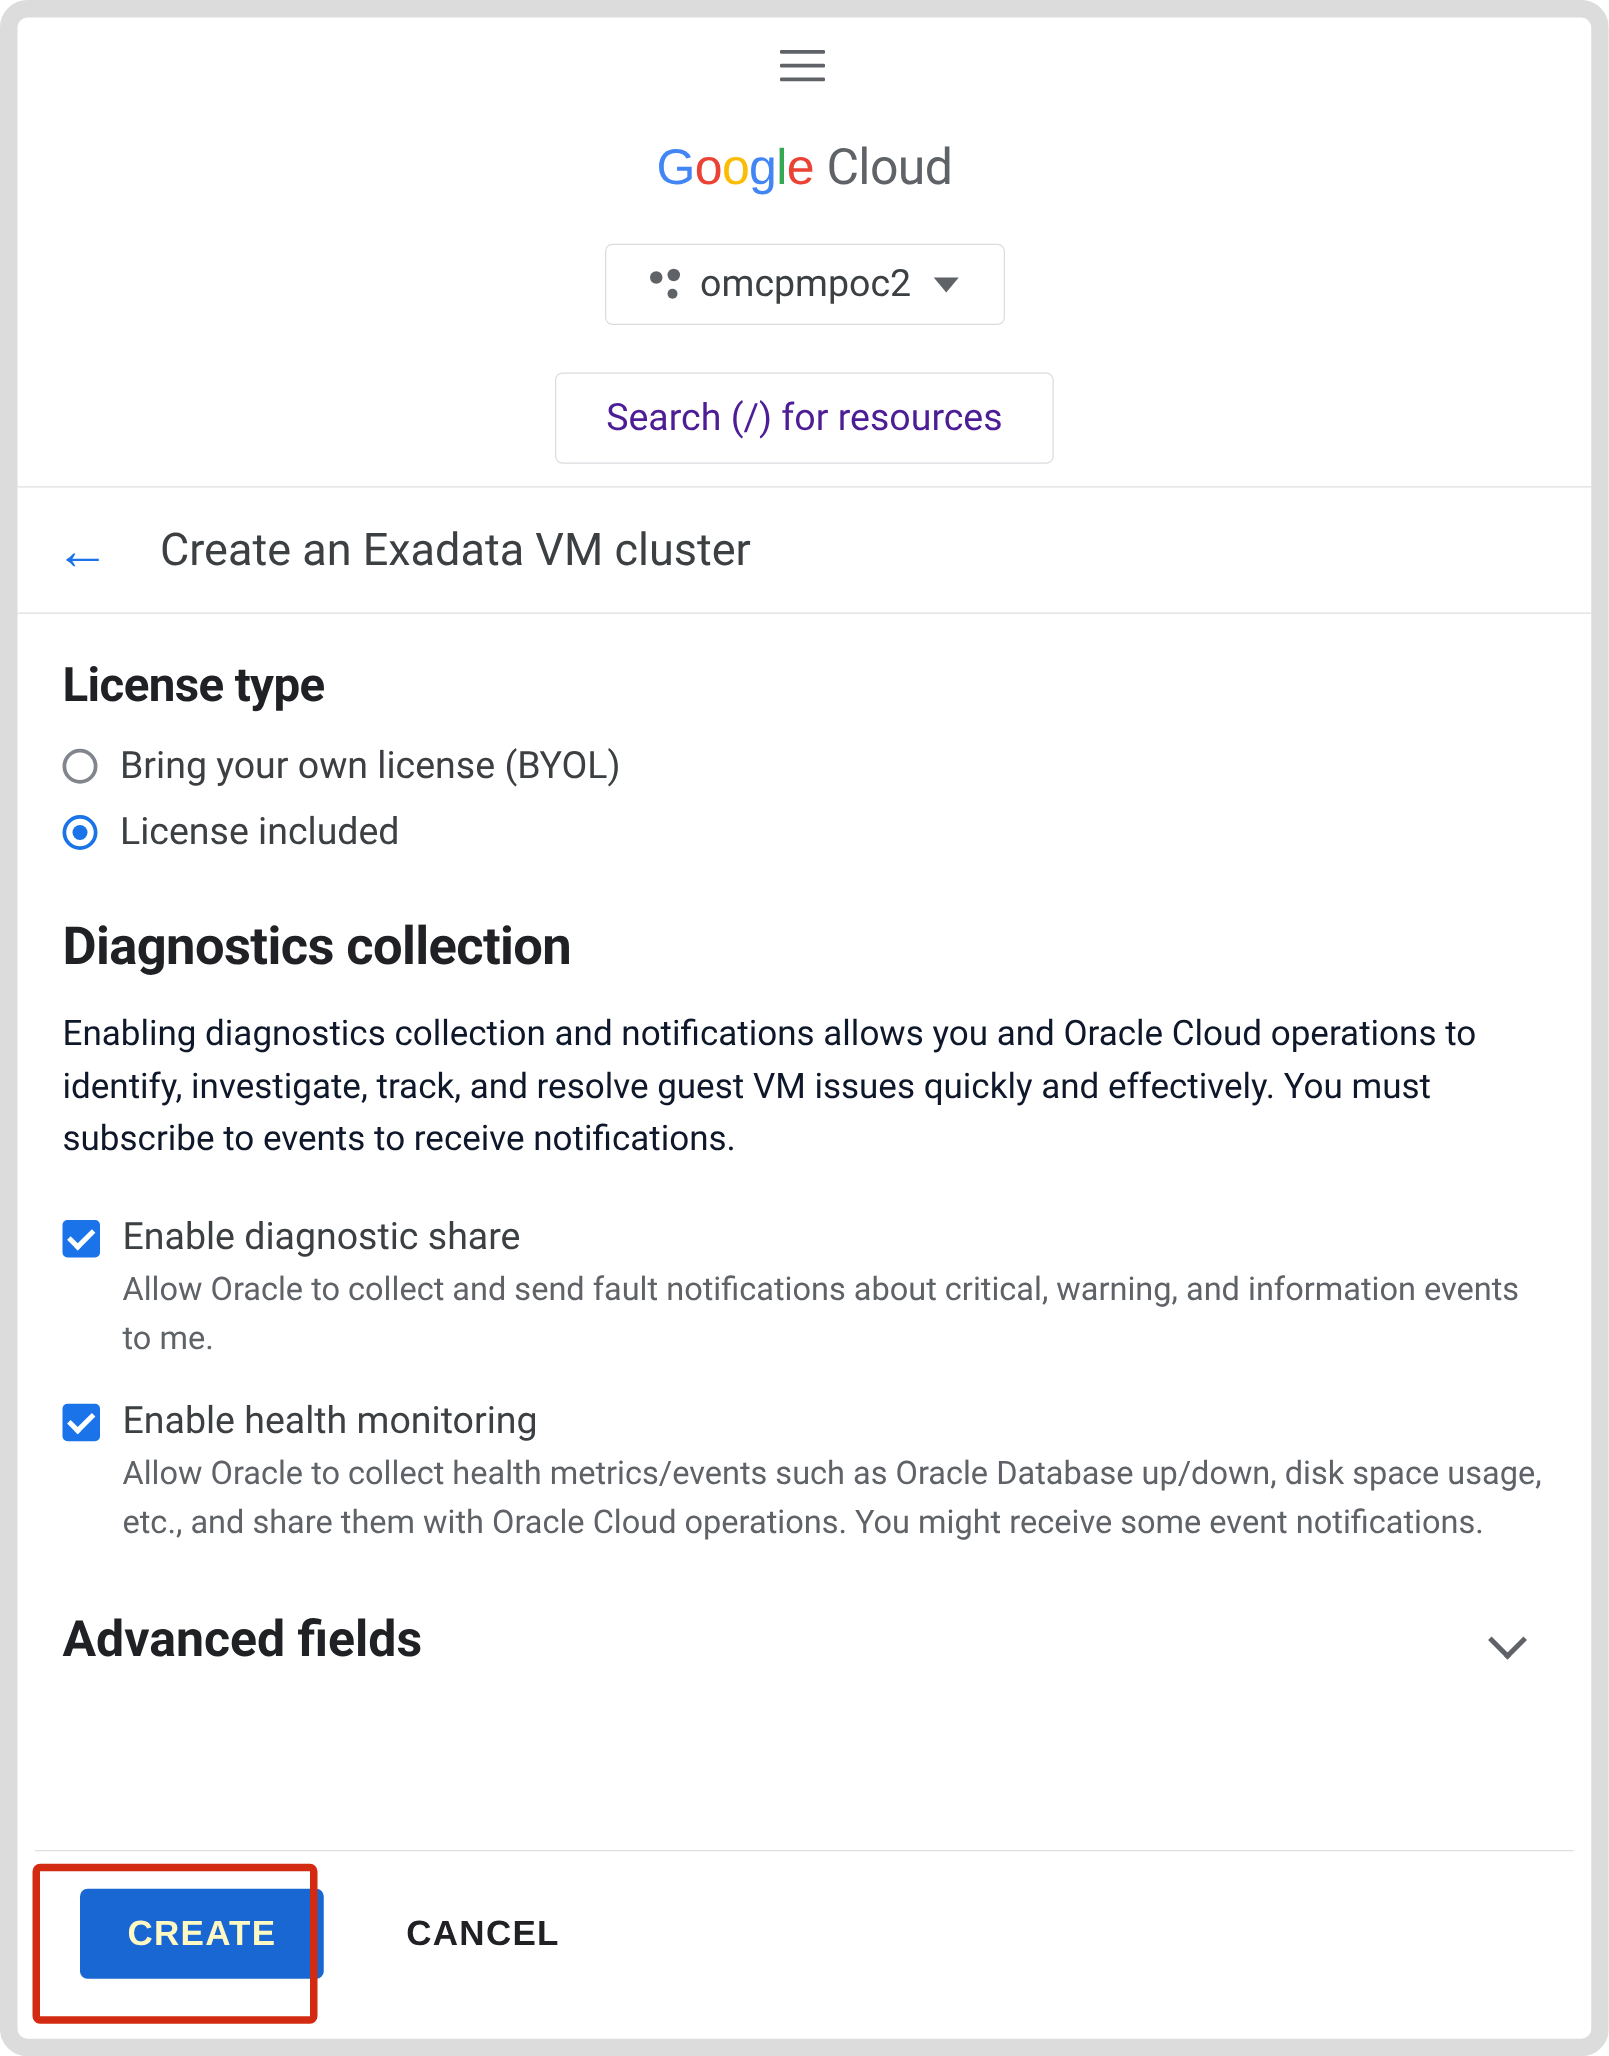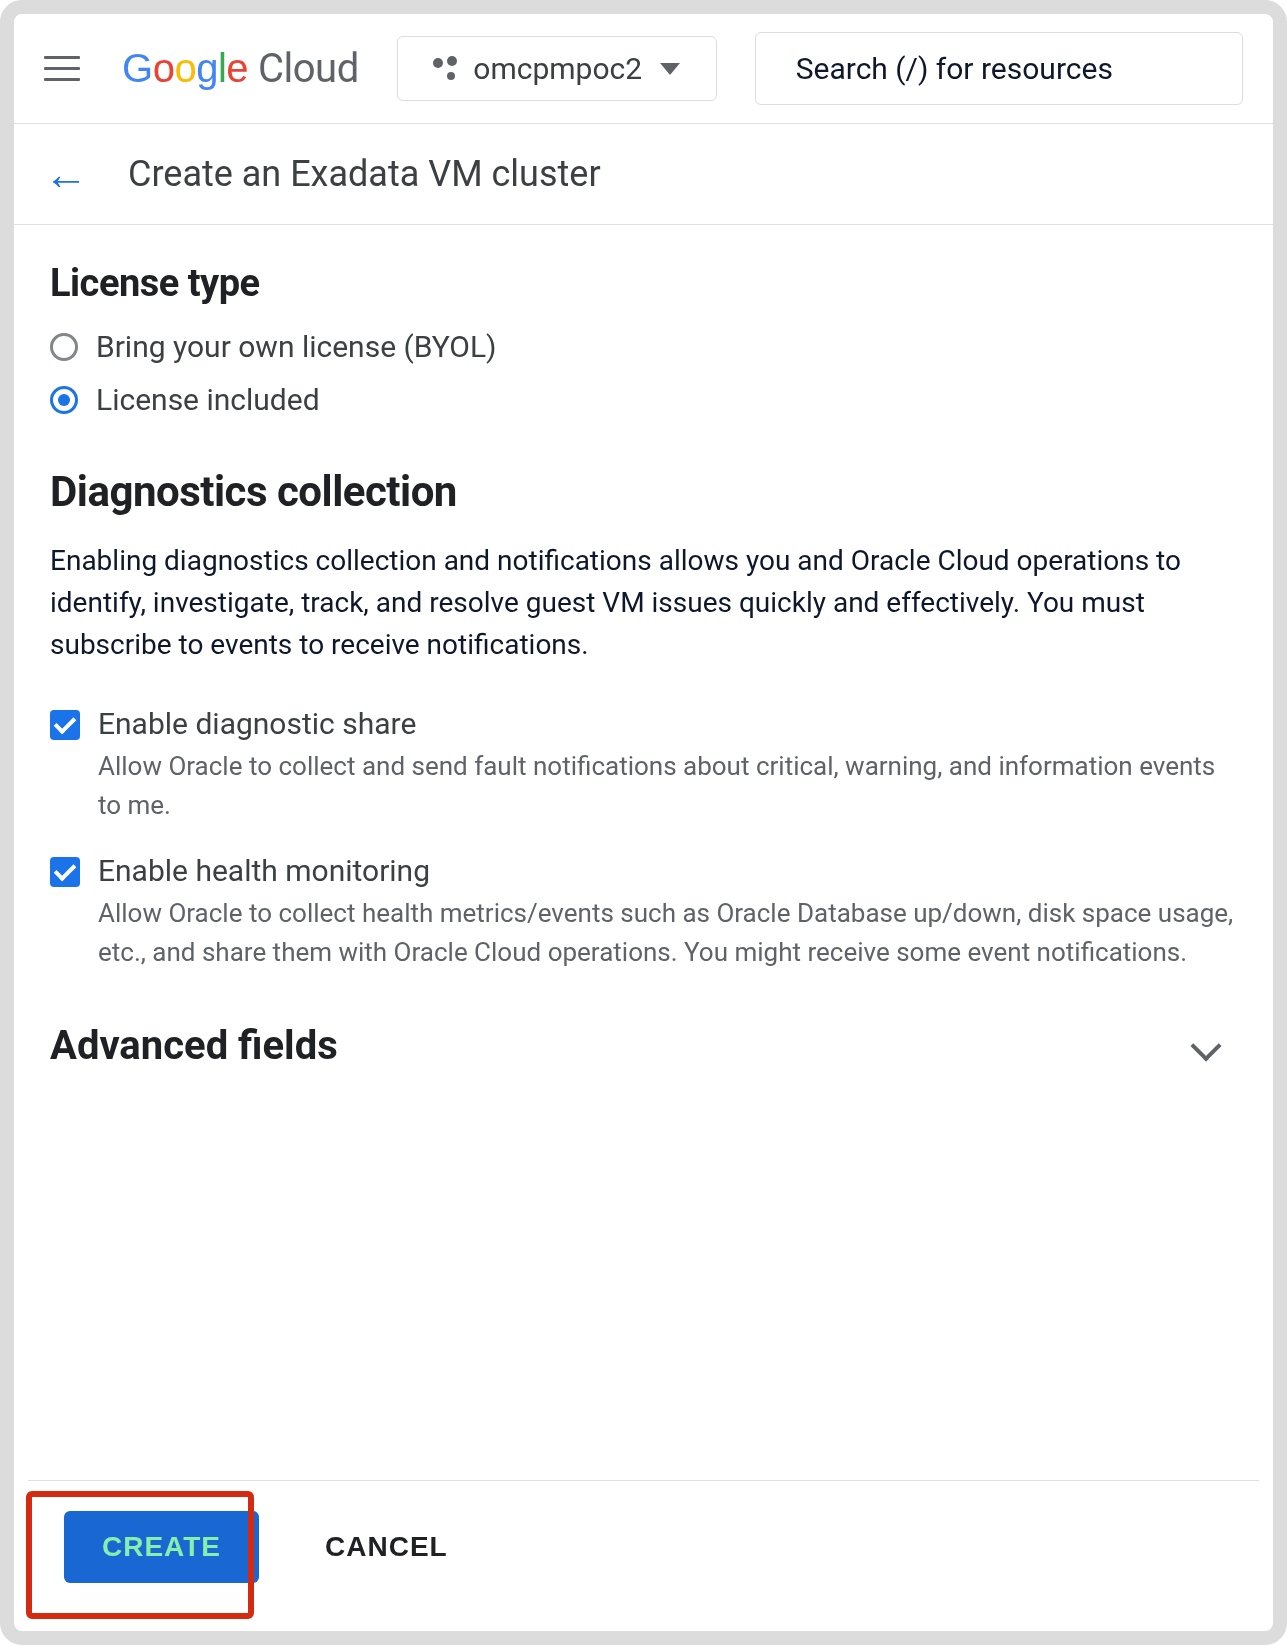"Google" .topbar { flex-direction: none -> column }
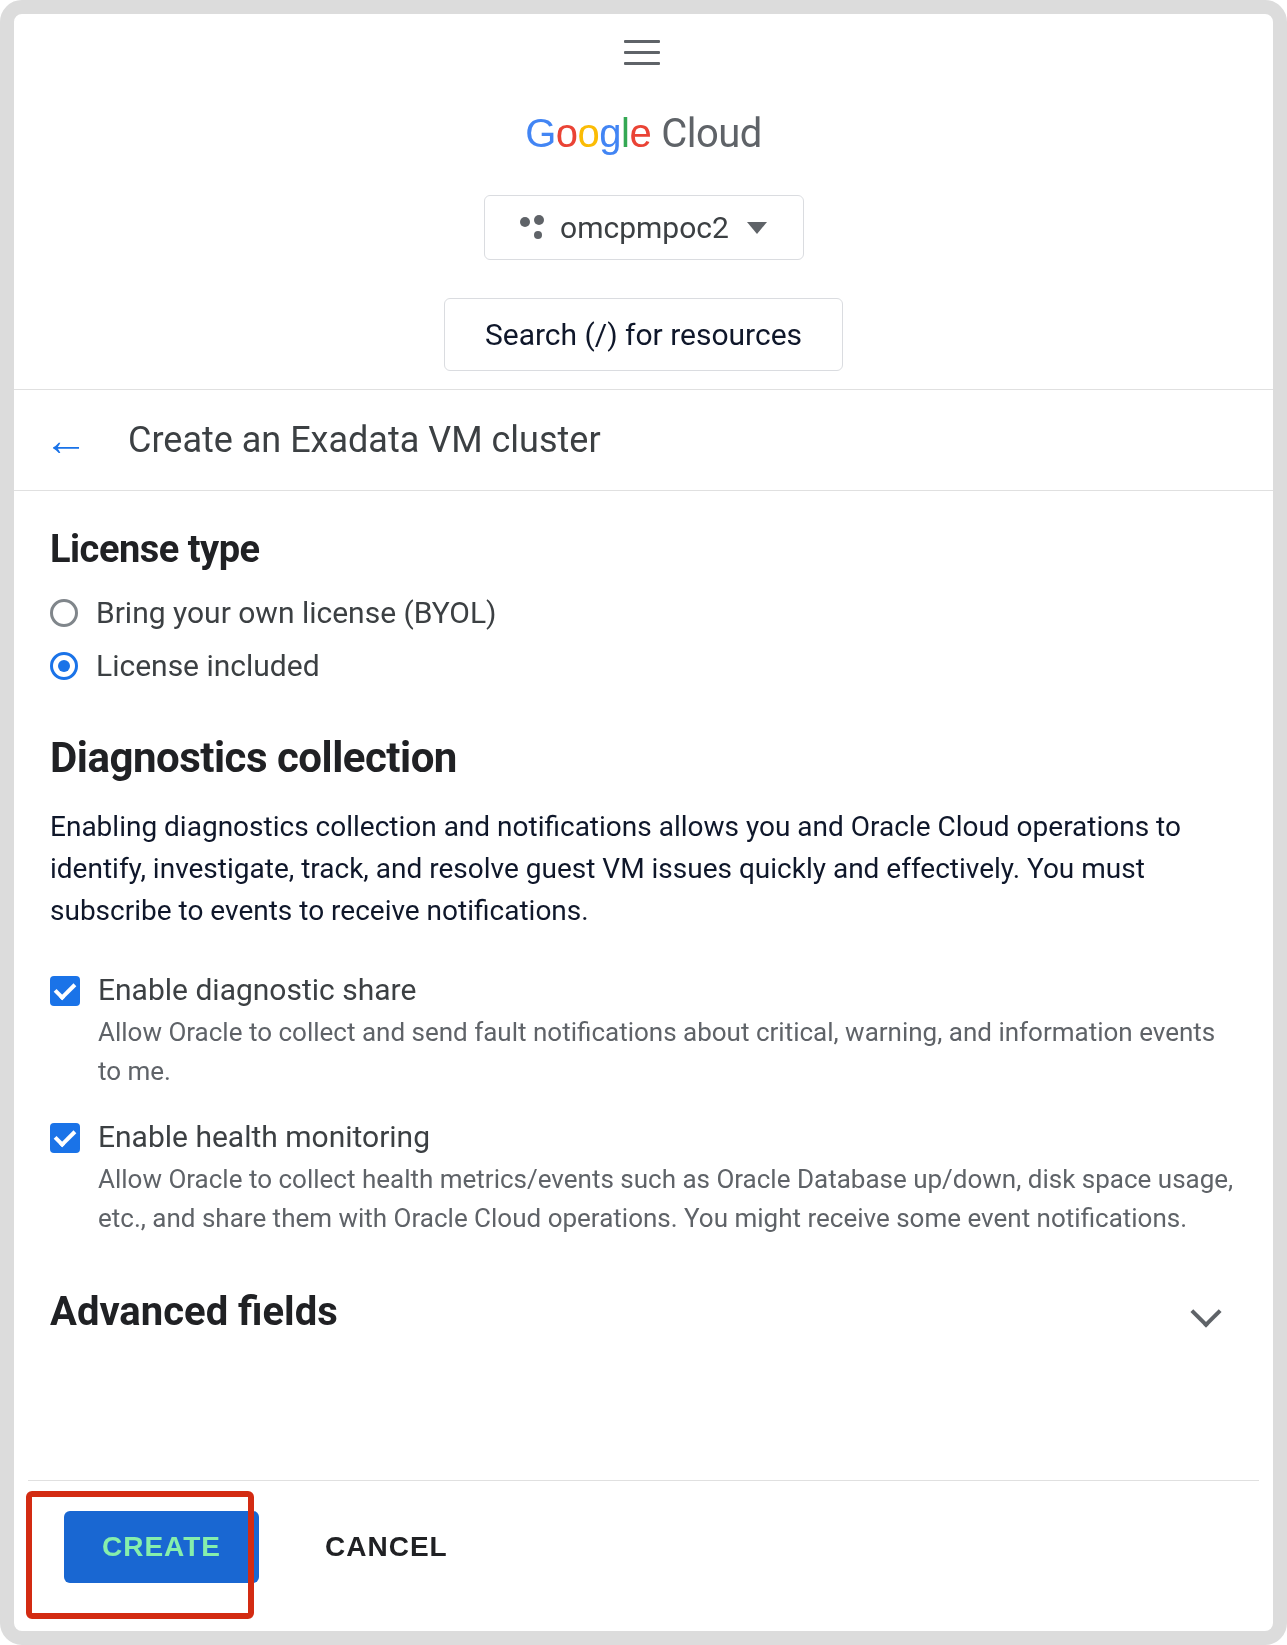"Search (/) for resources" .search { color: #0f172a -> #4c1d95 }
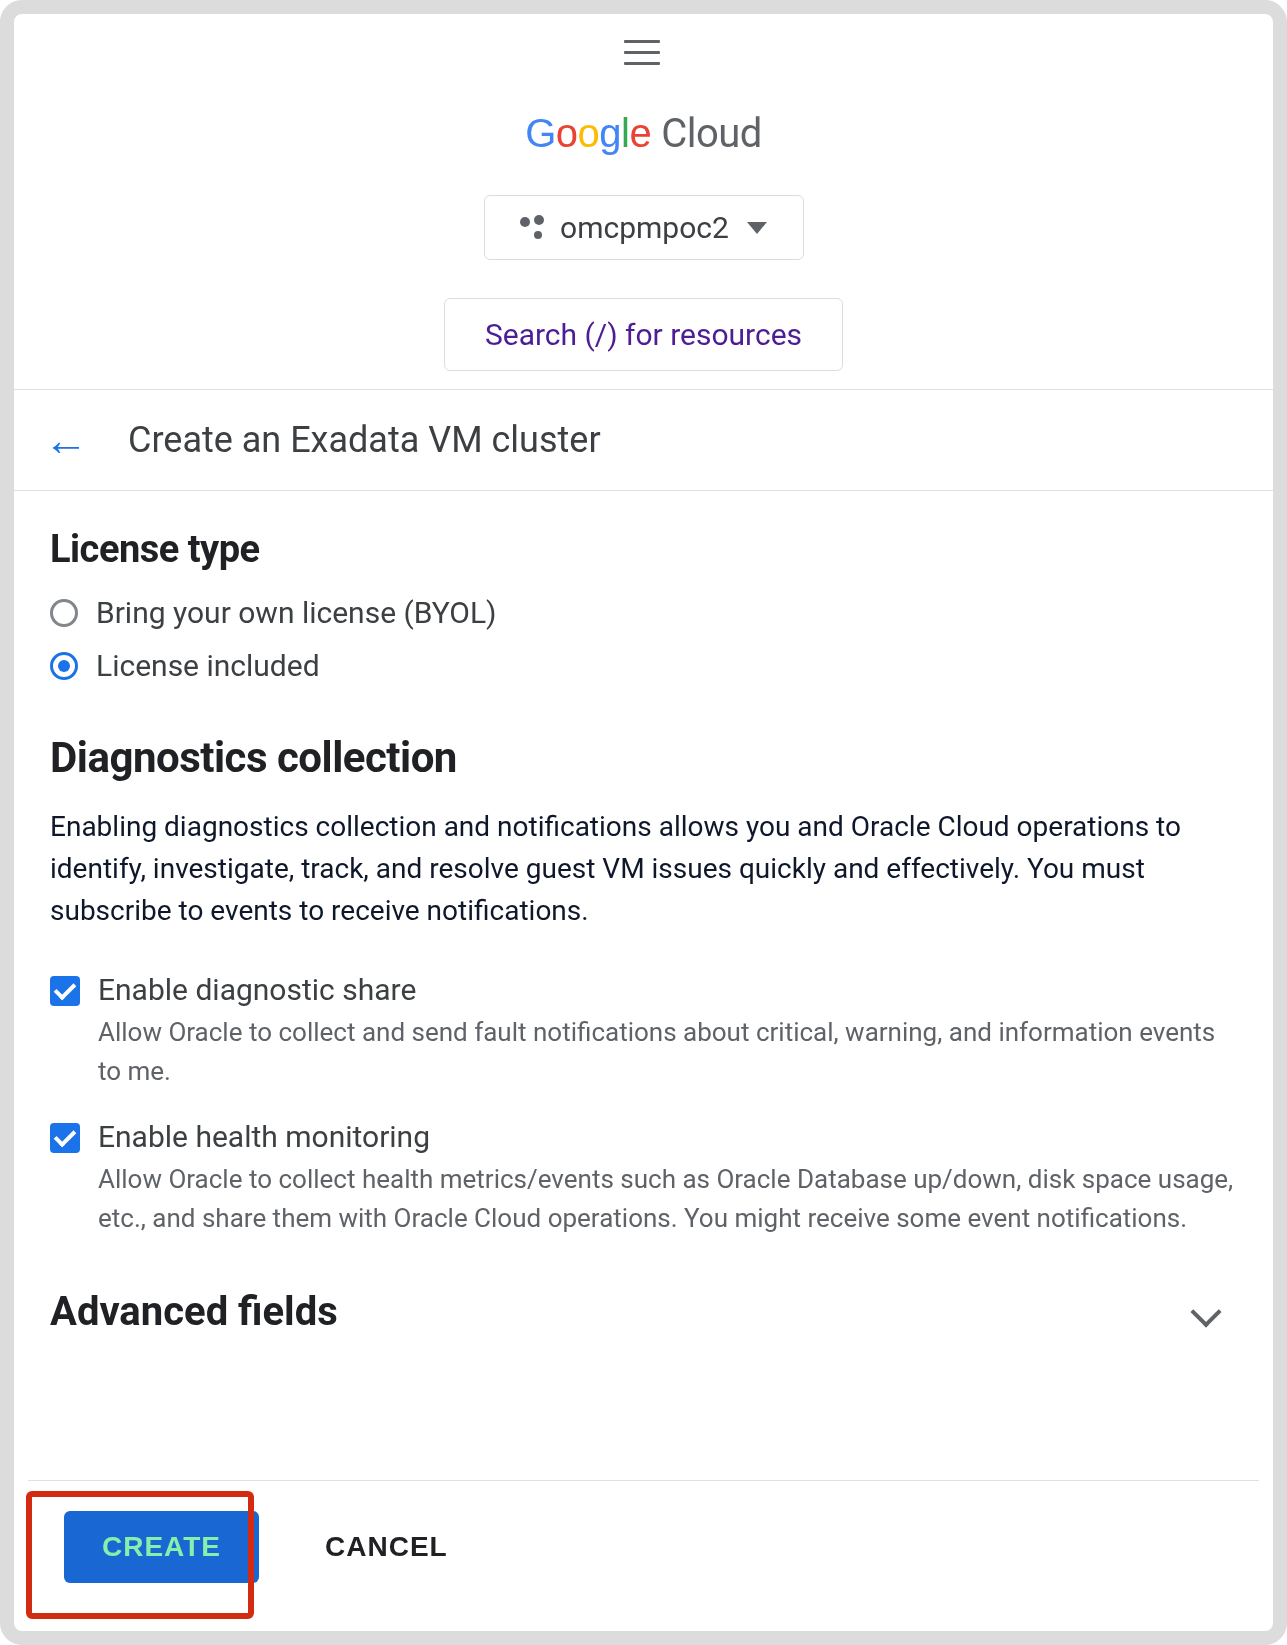"CREATE" .btn-primary { color: #86efac -> #fef9c3 }
